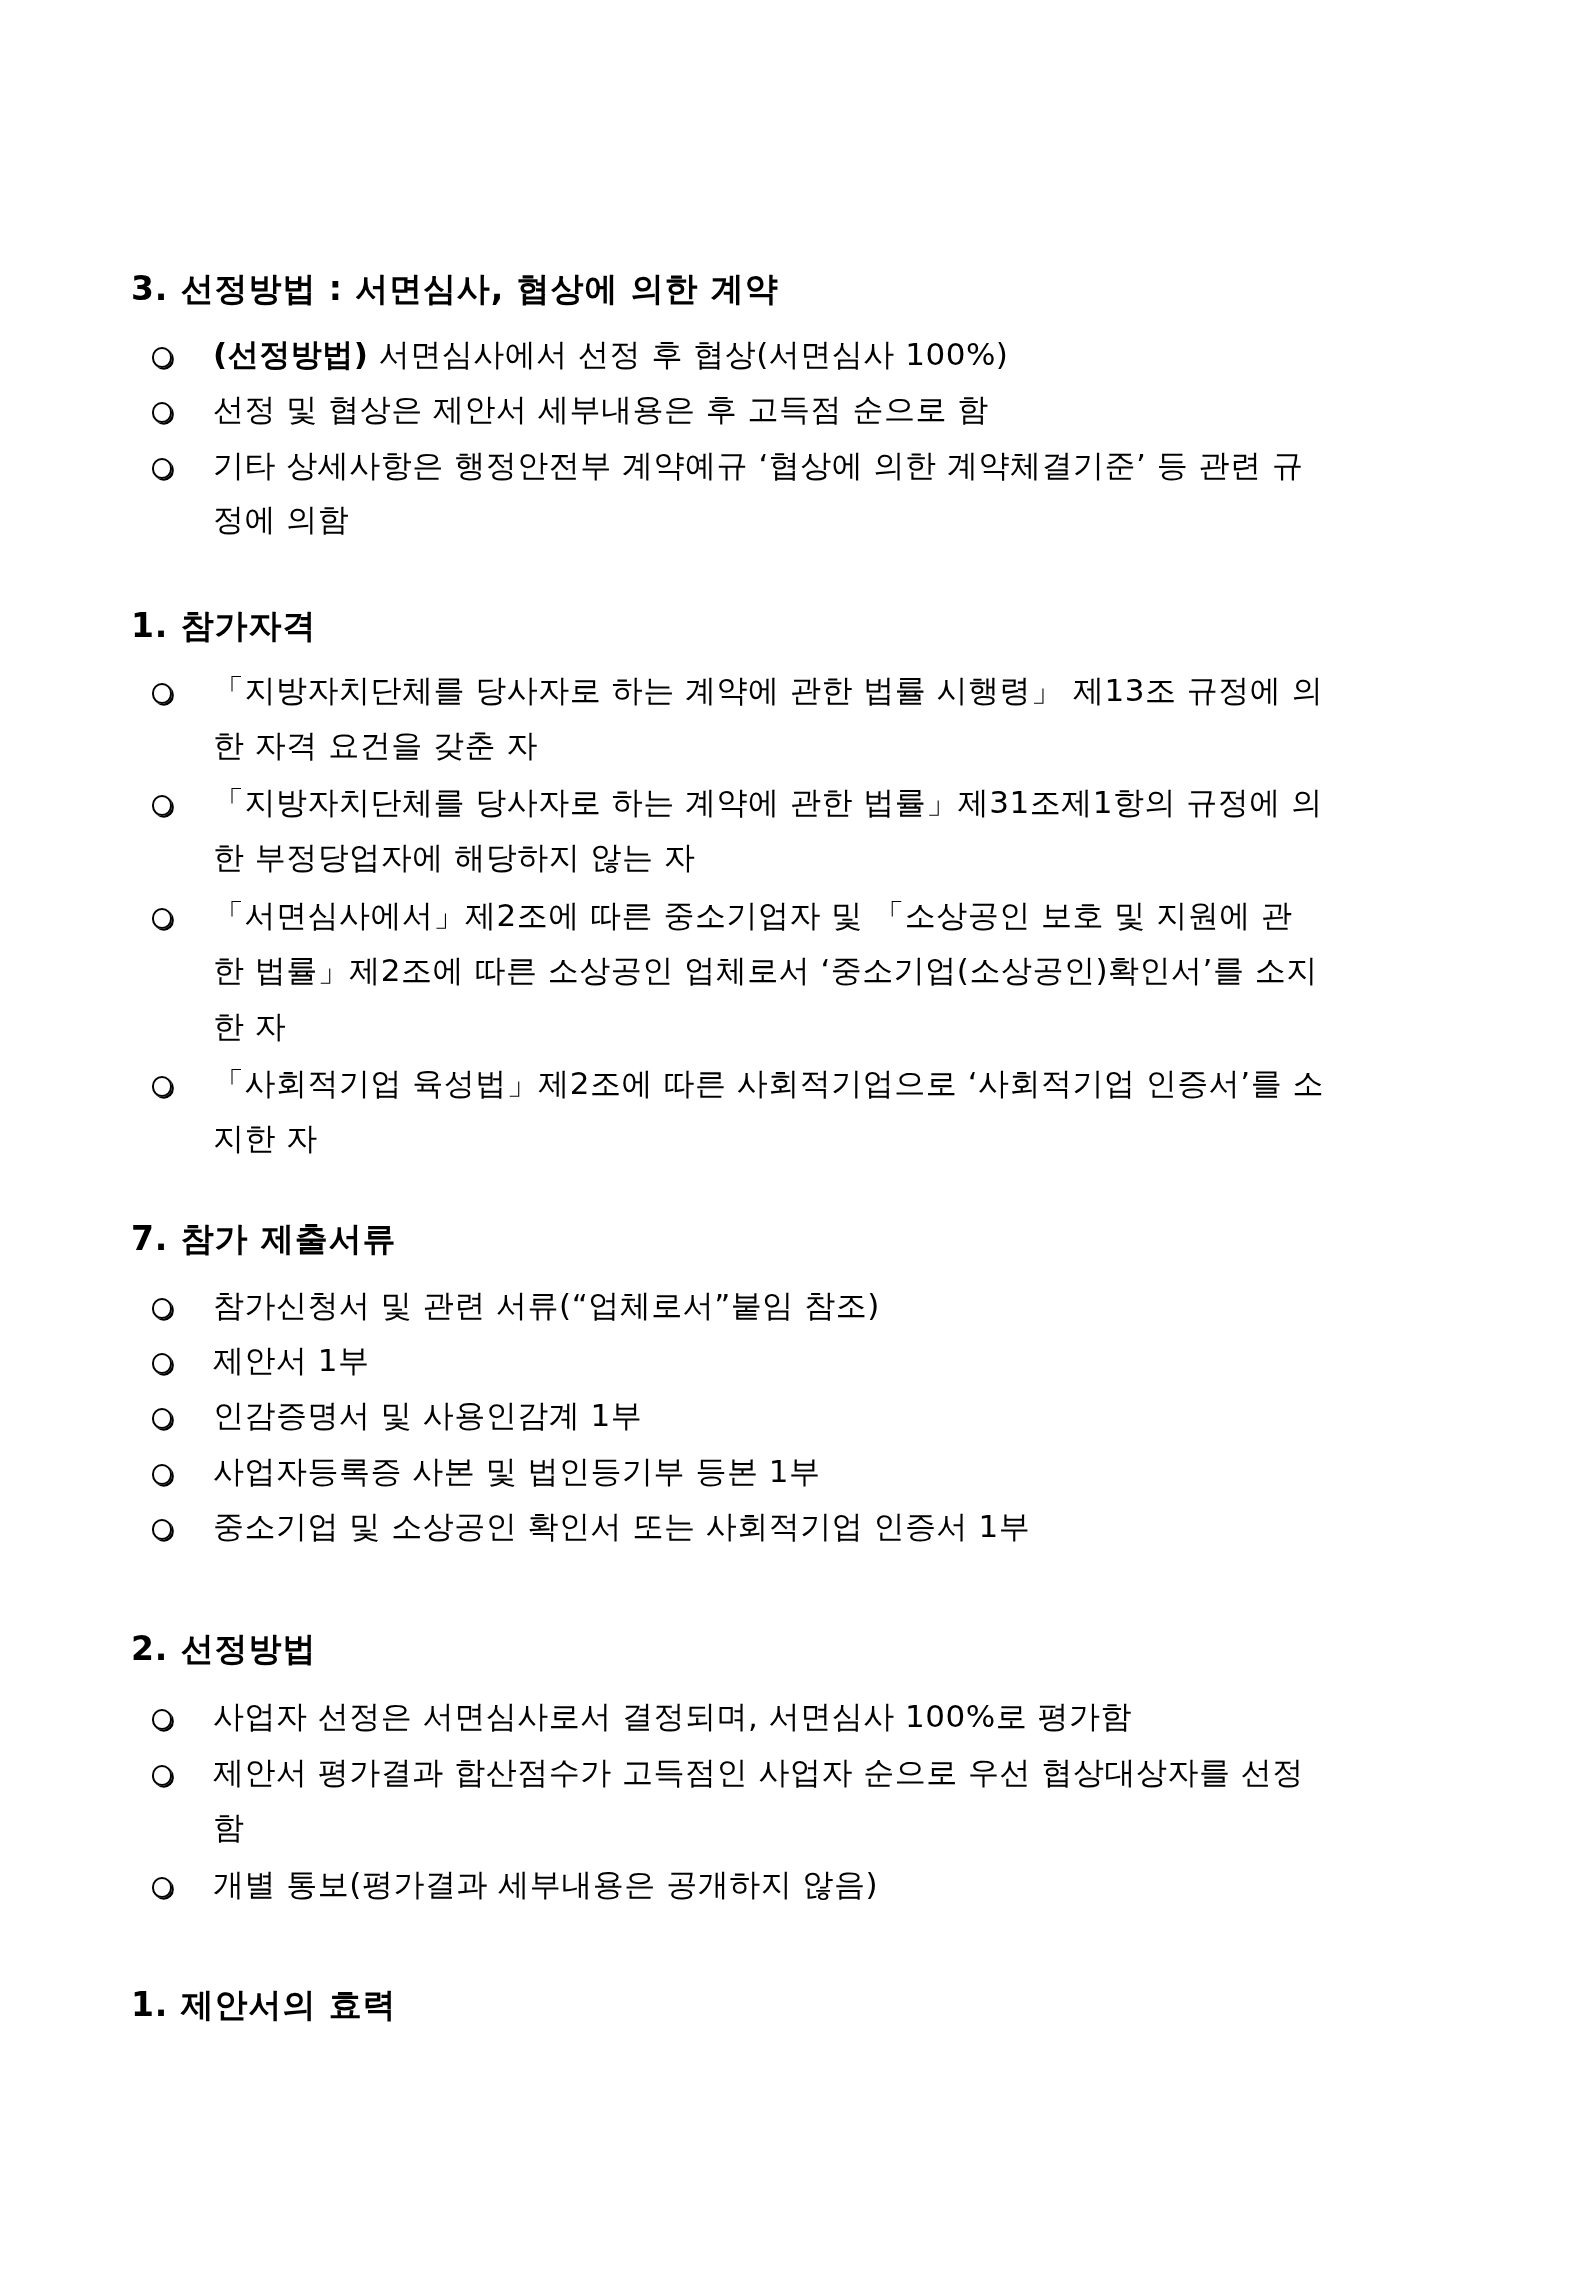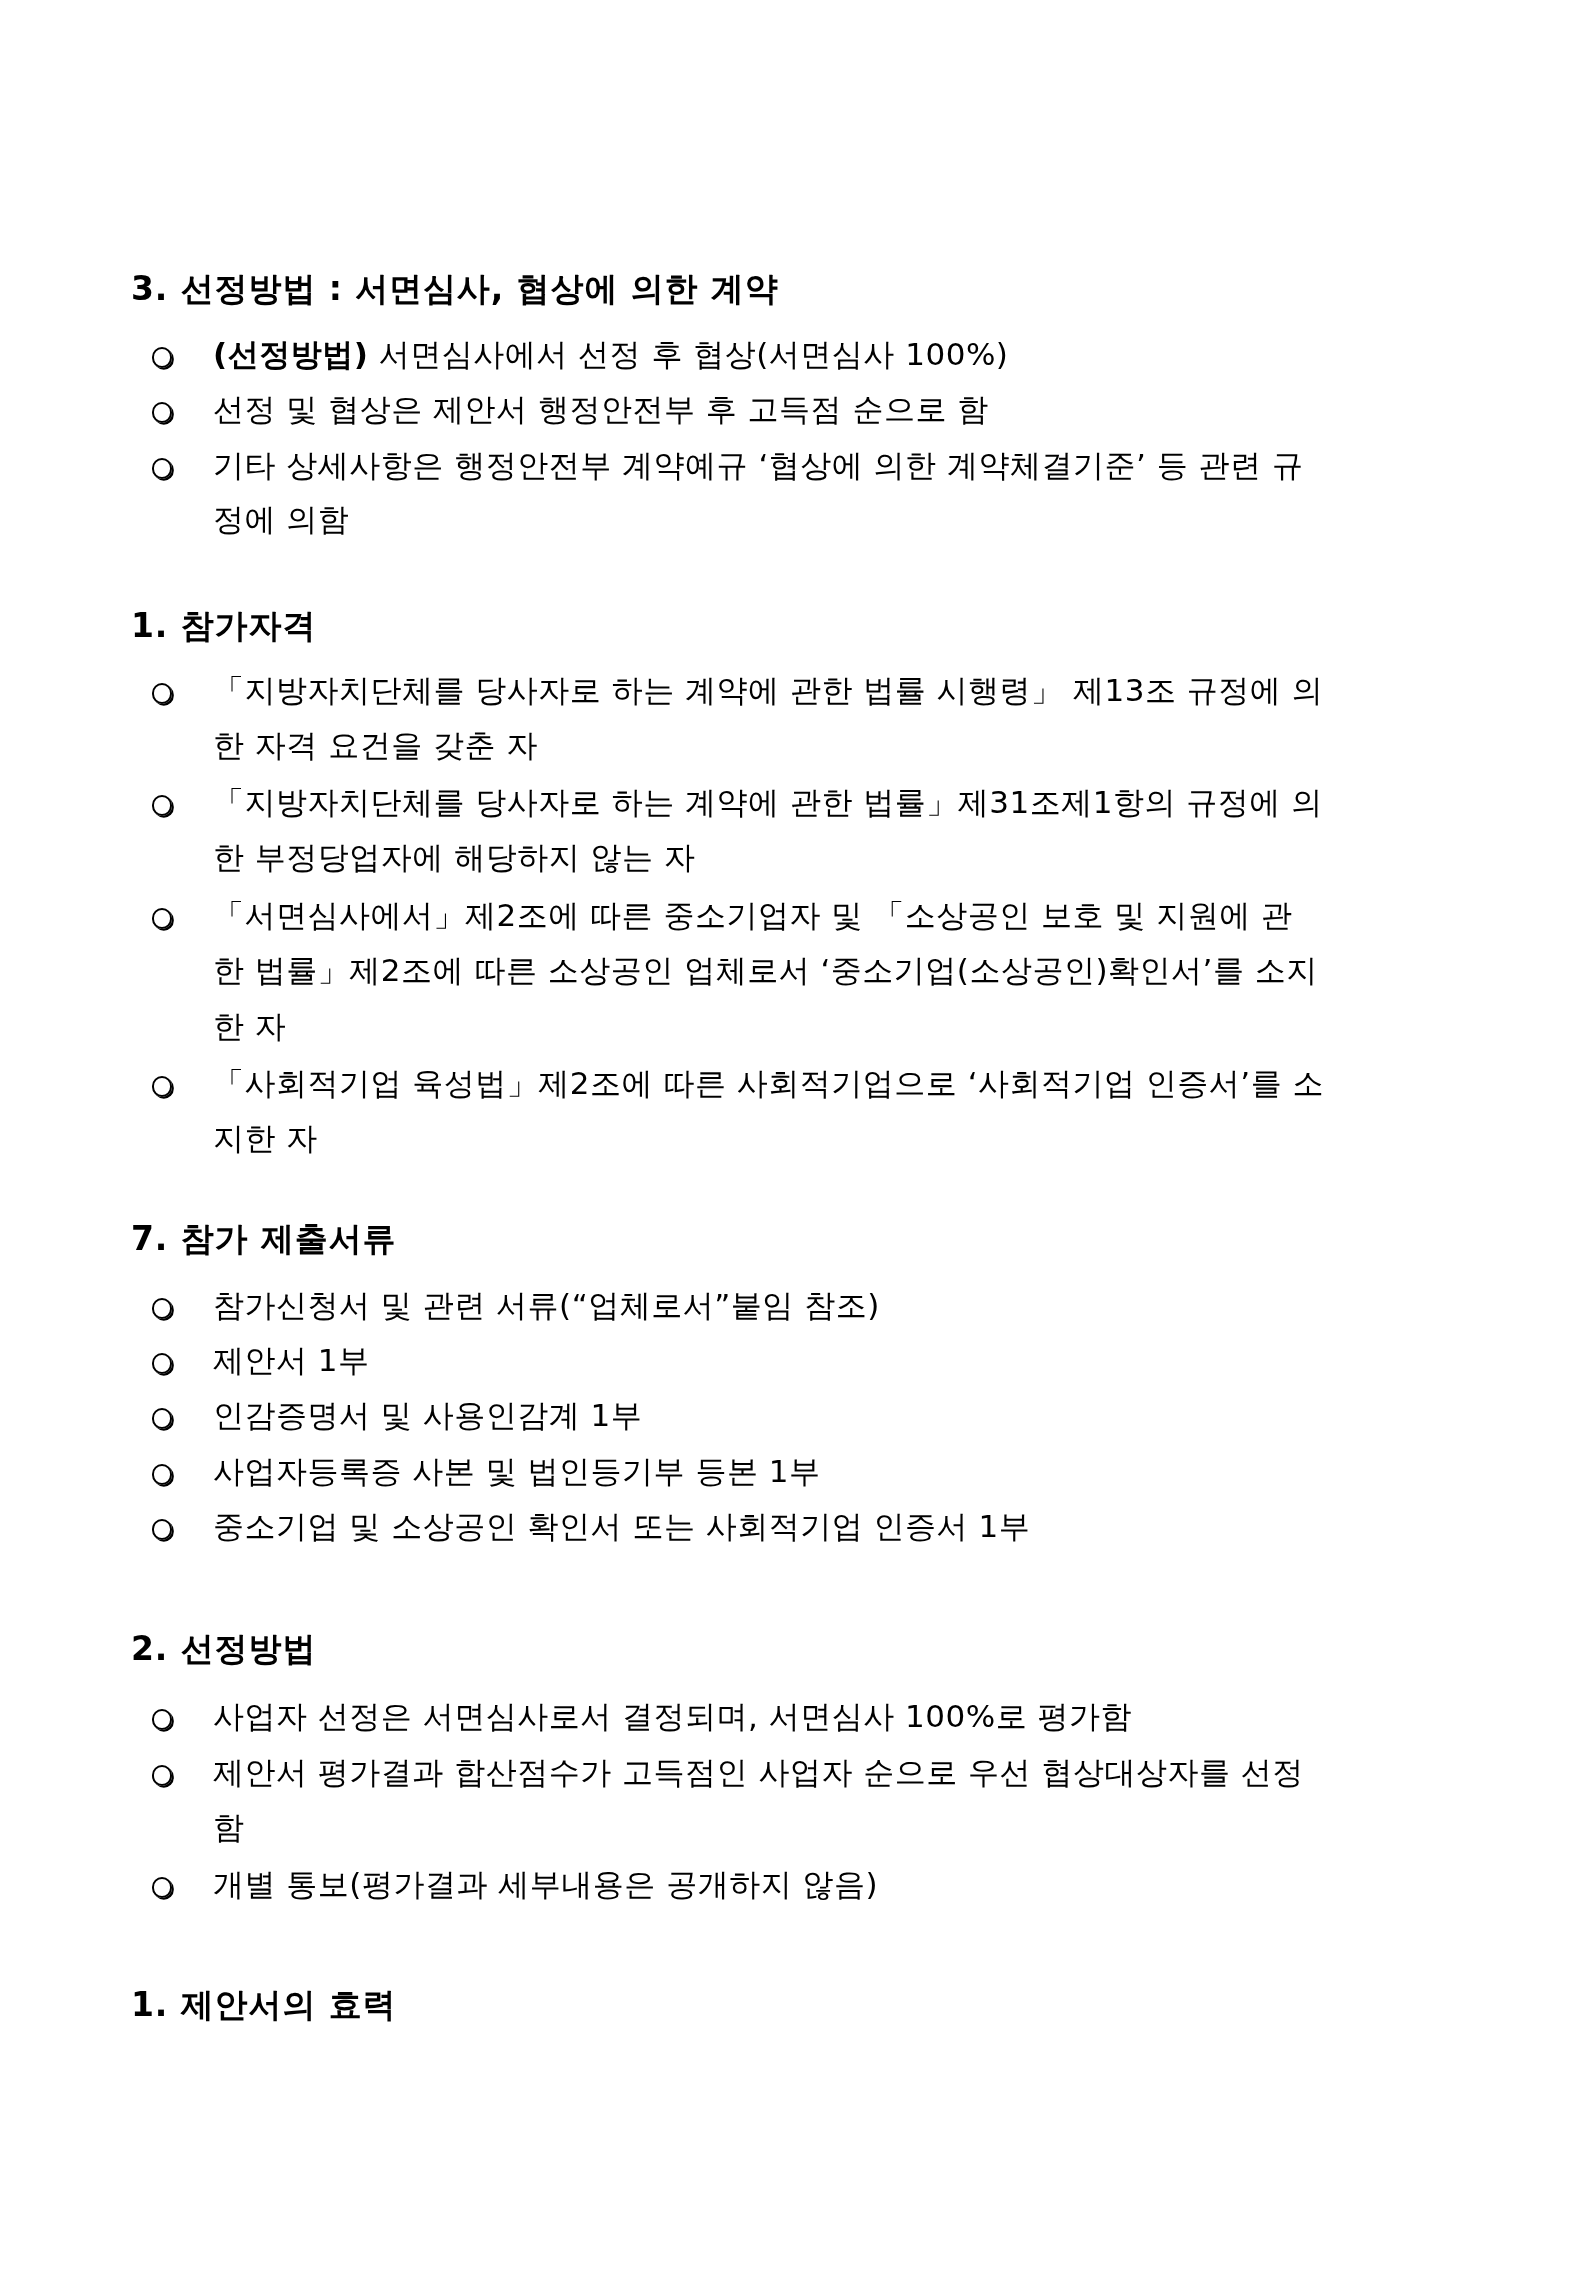"선정 및 협상은 제안서 행정안전부" span.line { text: 행정안전부 -> 세부내용은 }
